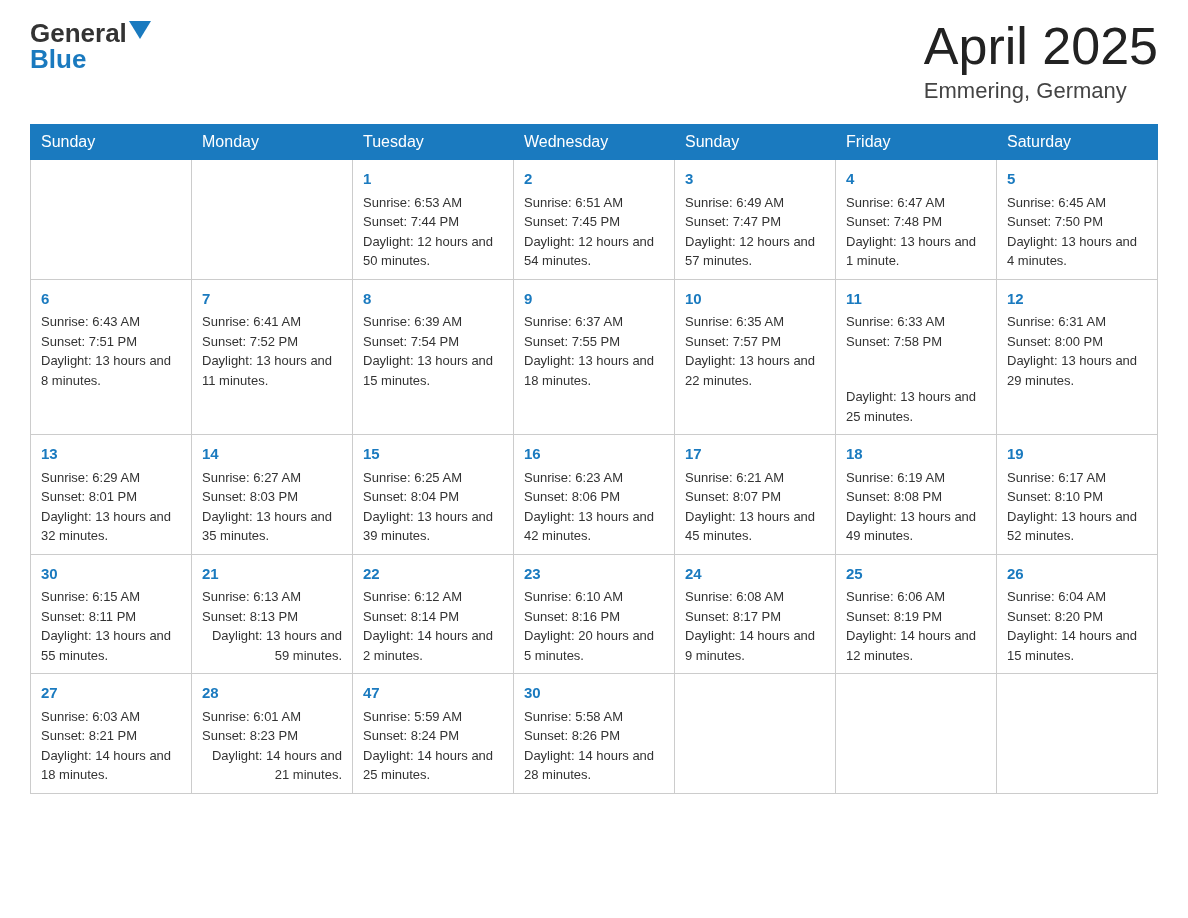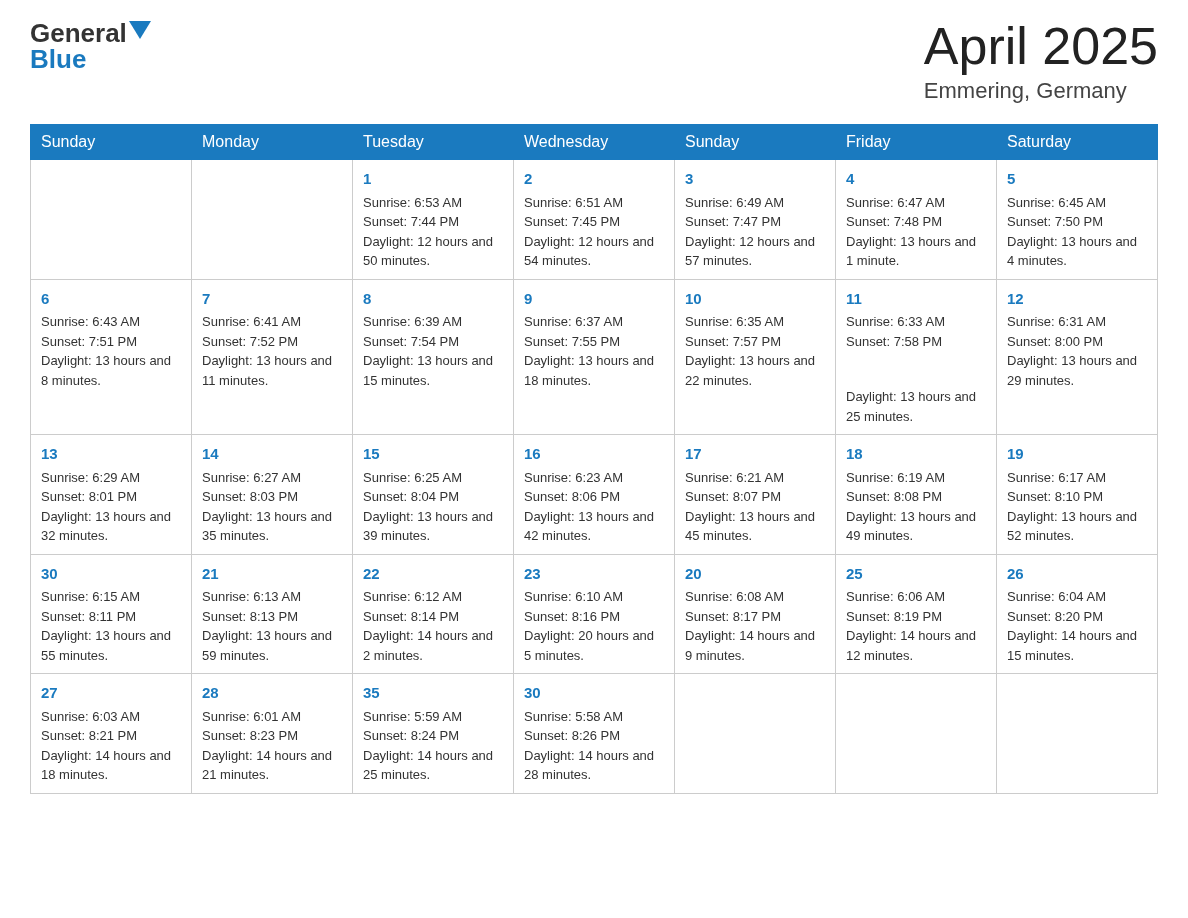"20" span.day-num { text: 20 -> 24 }
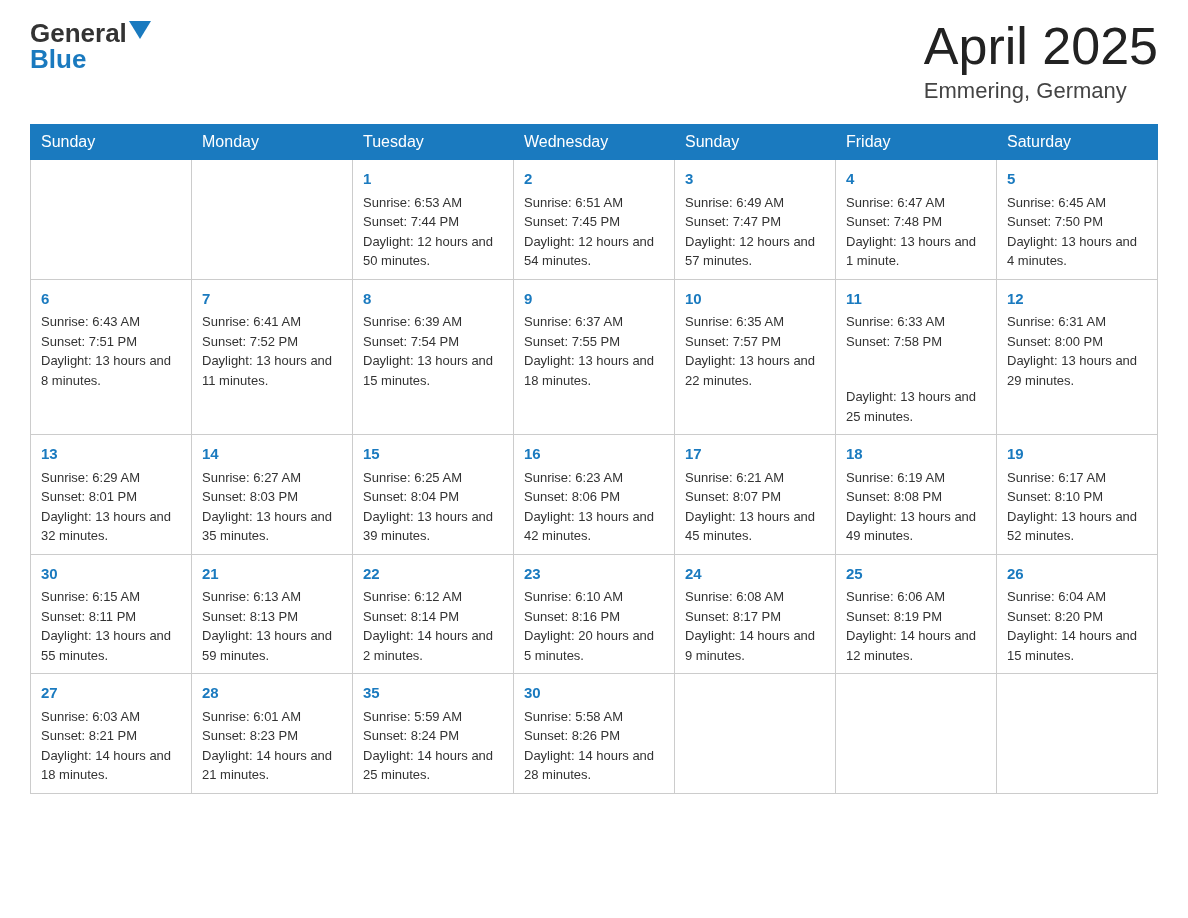"Daylight: 13 hours and 59" span { text-align: none -> right }
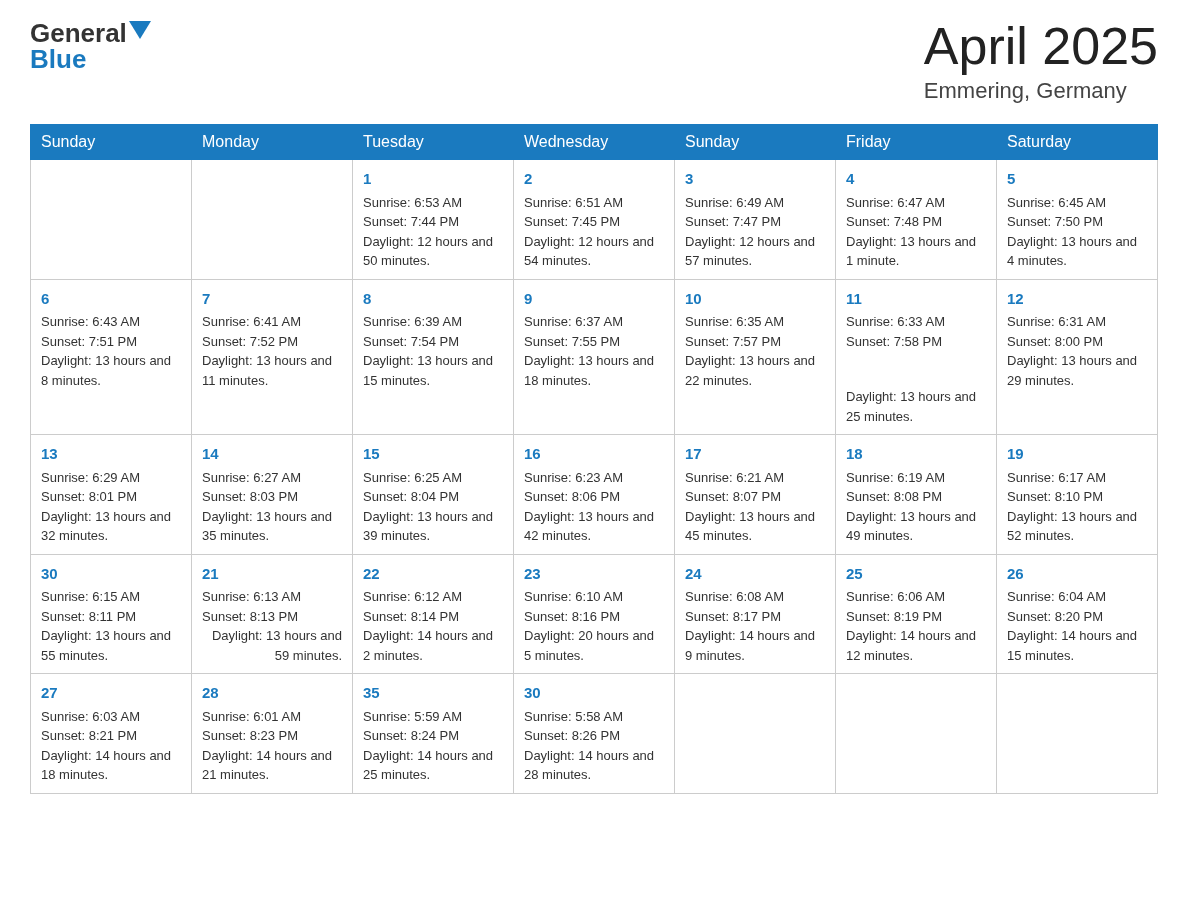"35" span.day-num { text: 35 -> 47 }
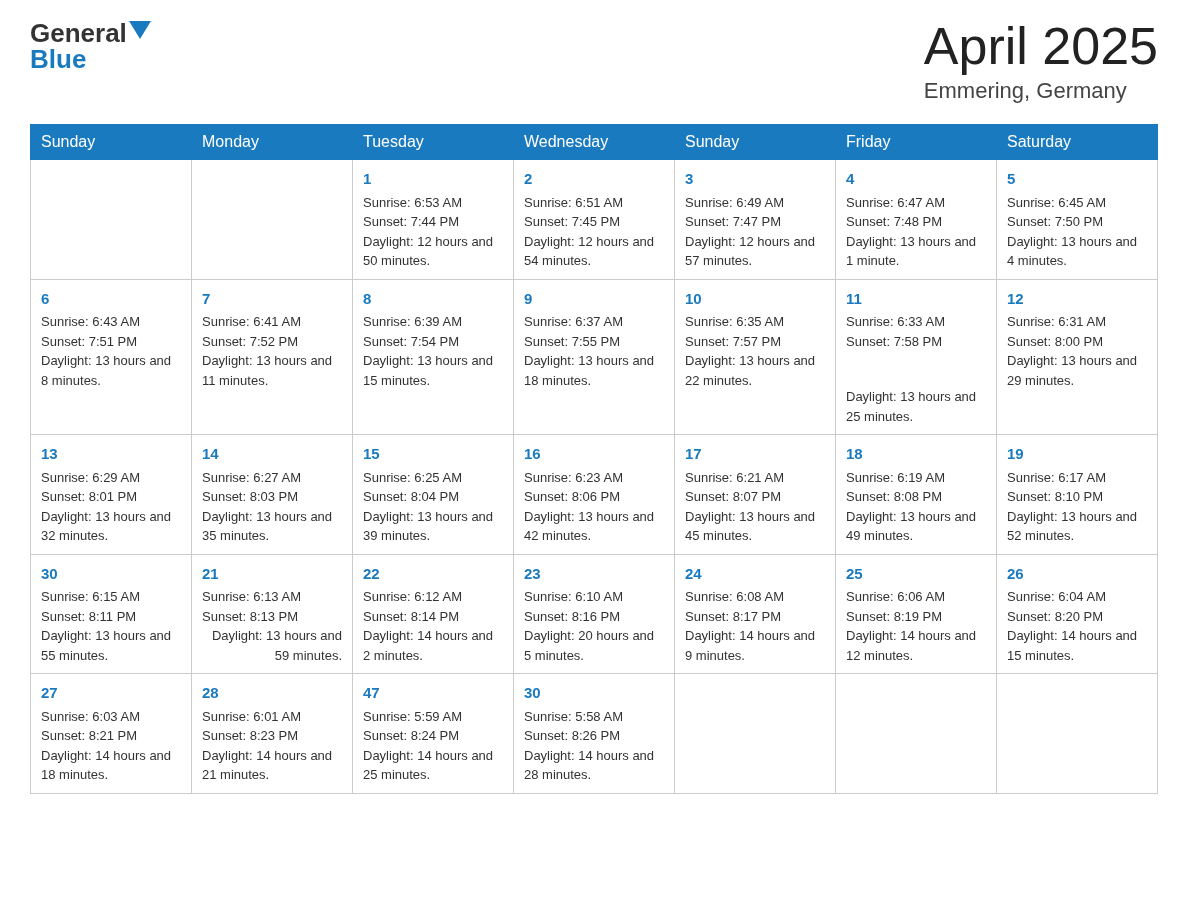"Daylight: 14 hours and 21" span { text-align: none -> right }
